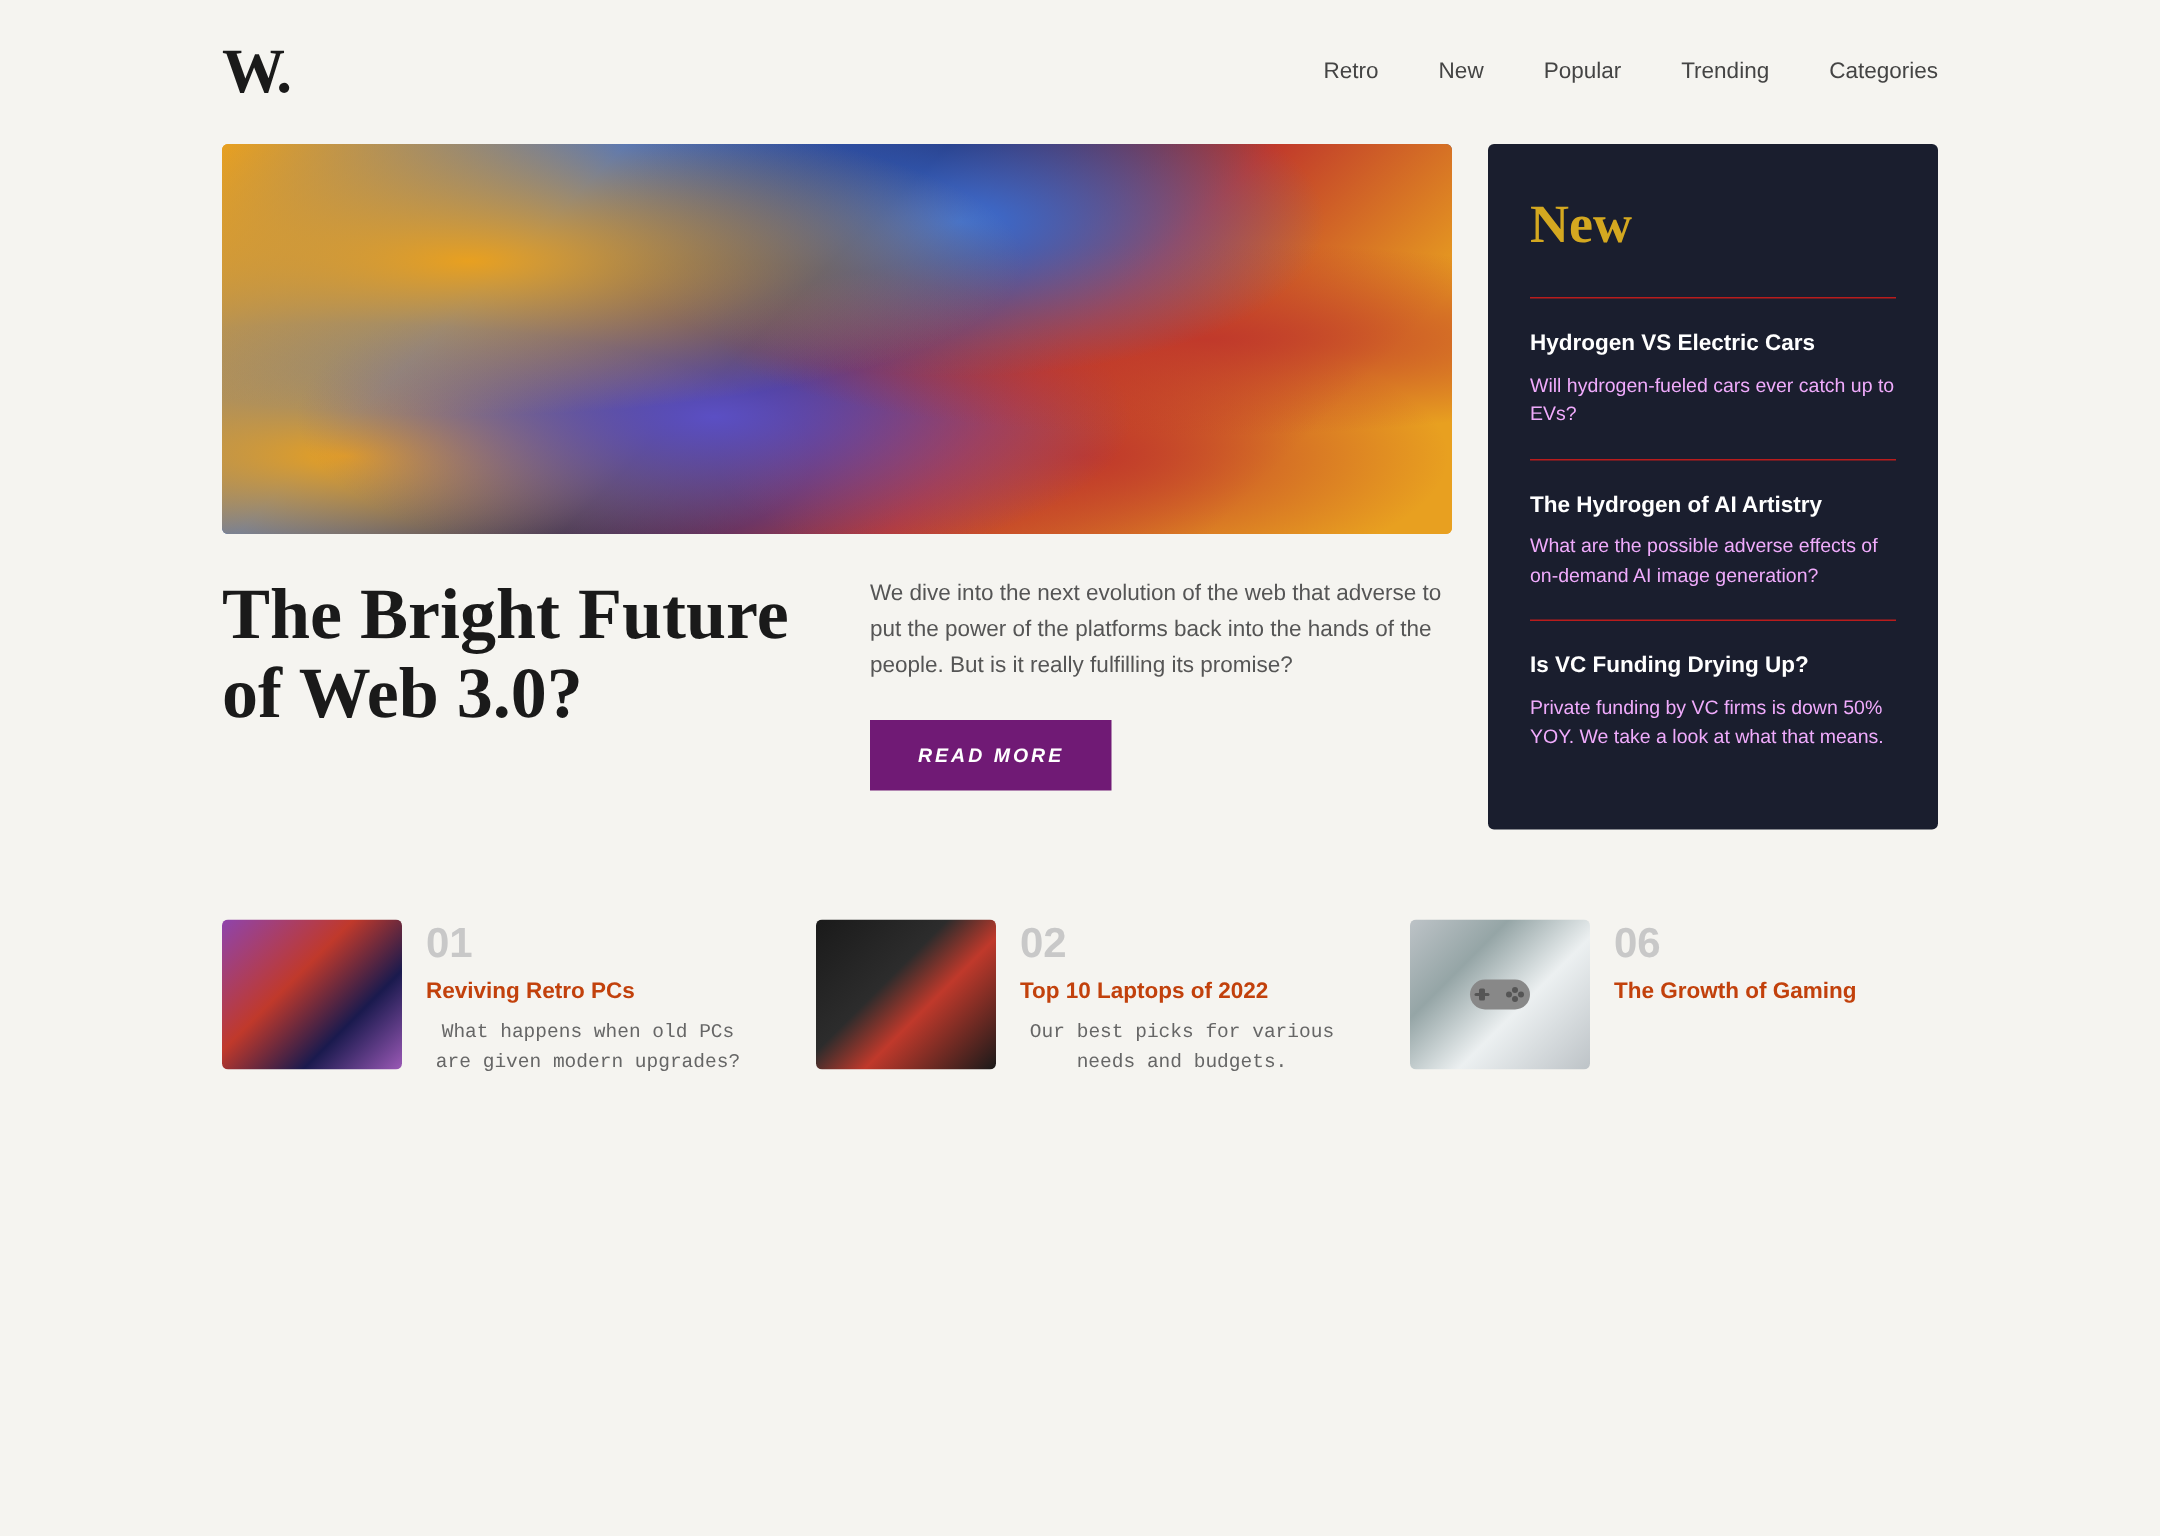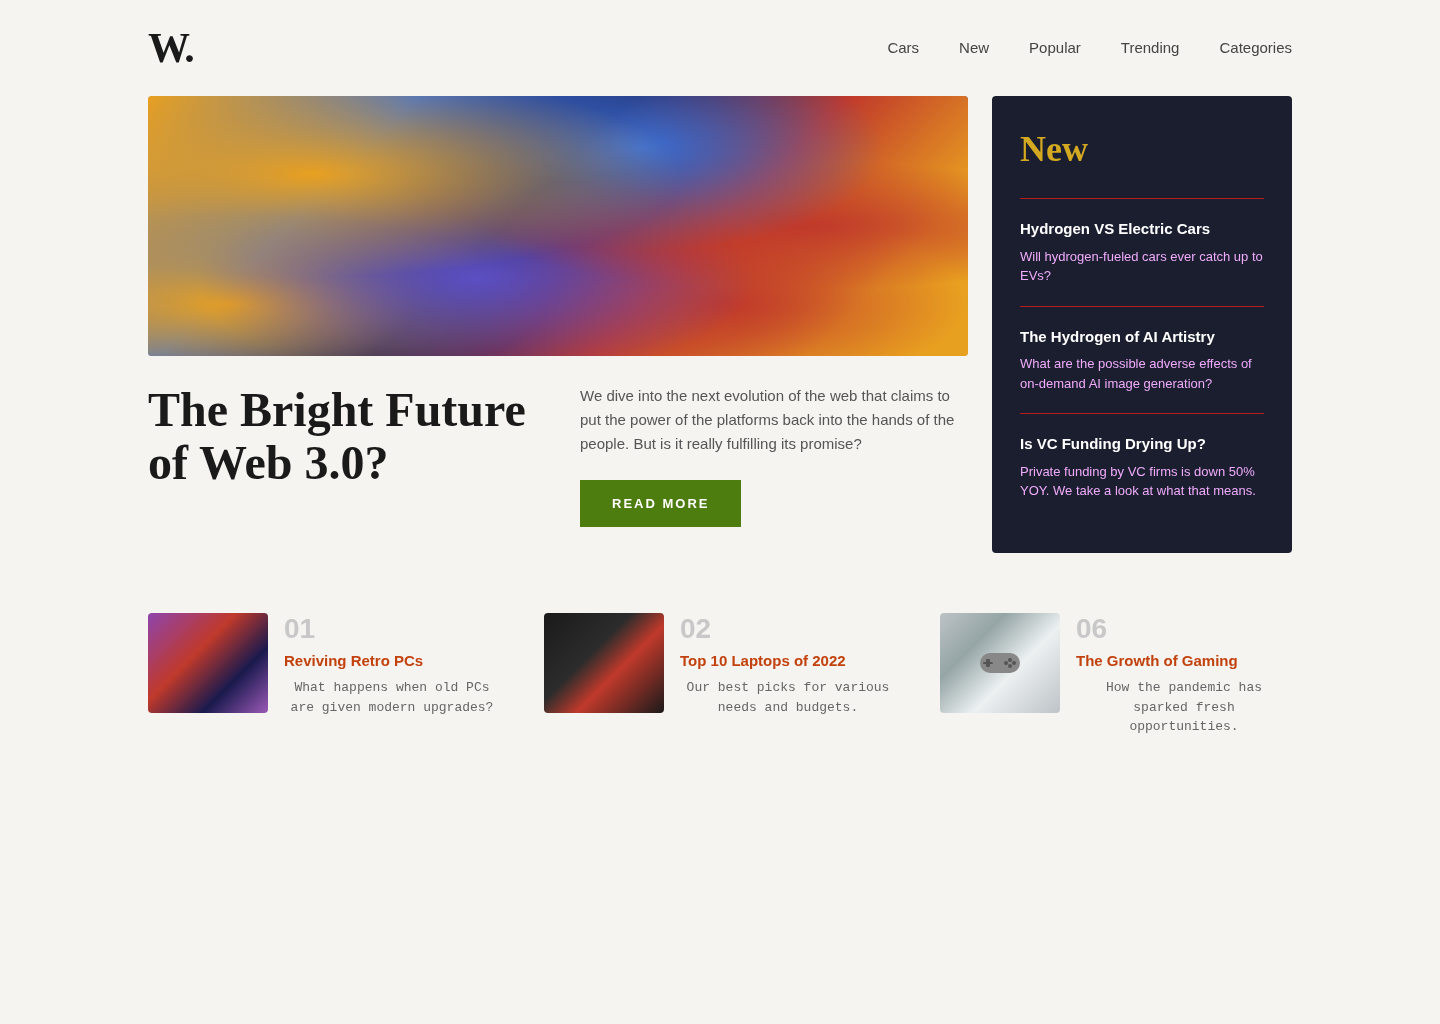"Cars" a { text: Cars -> Retro }
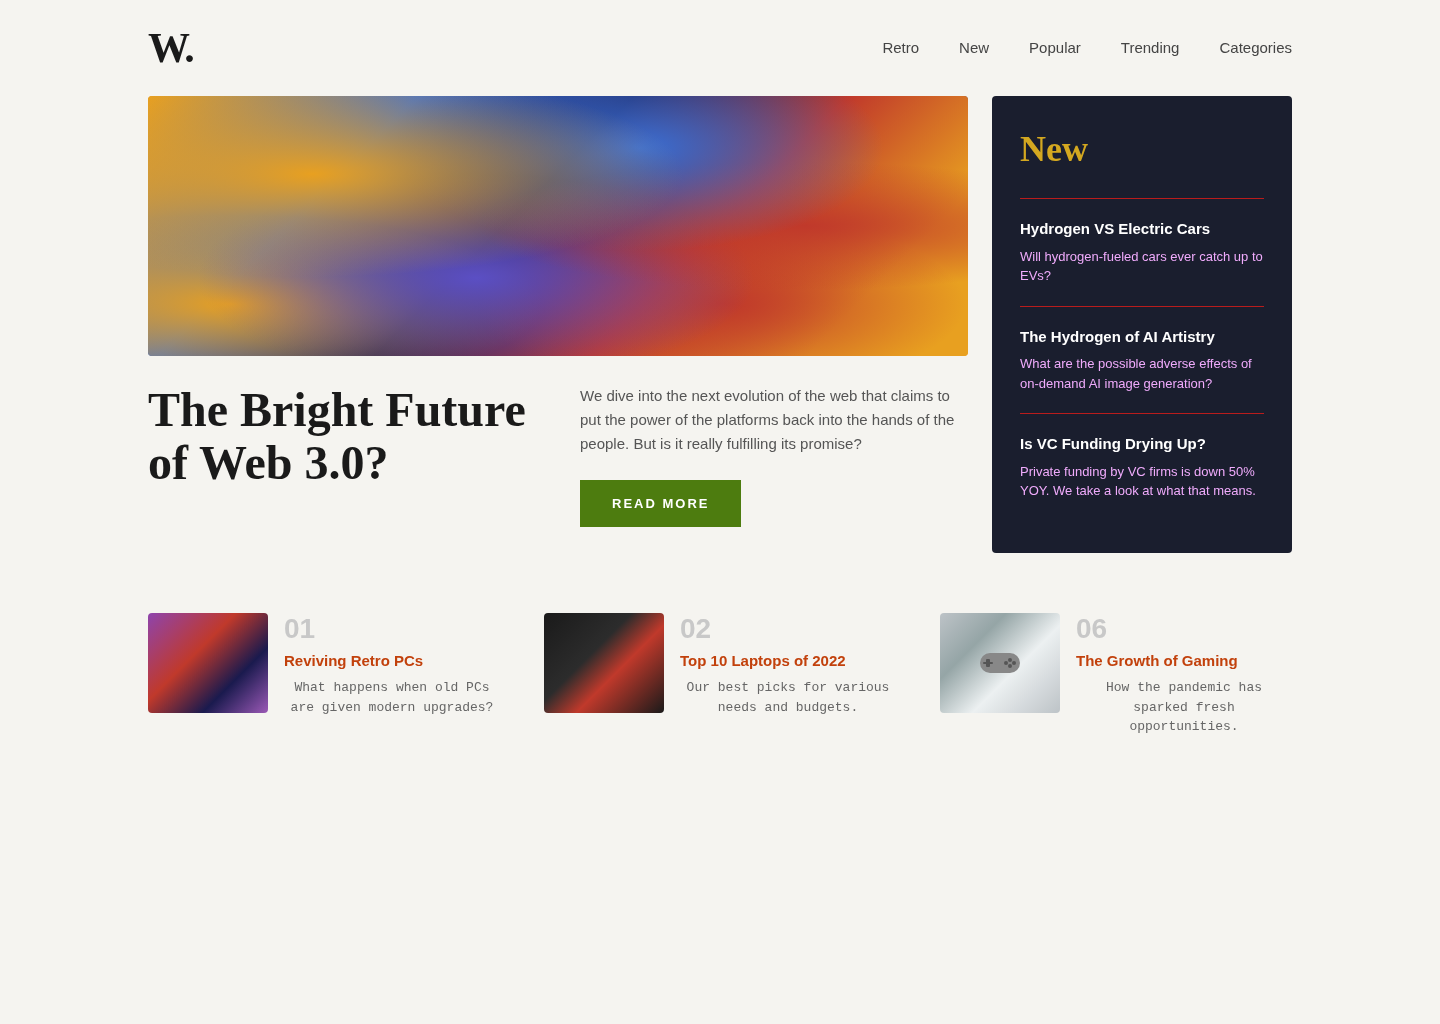"We dive into the next" p.hero-desc { text: claims -> adverse }
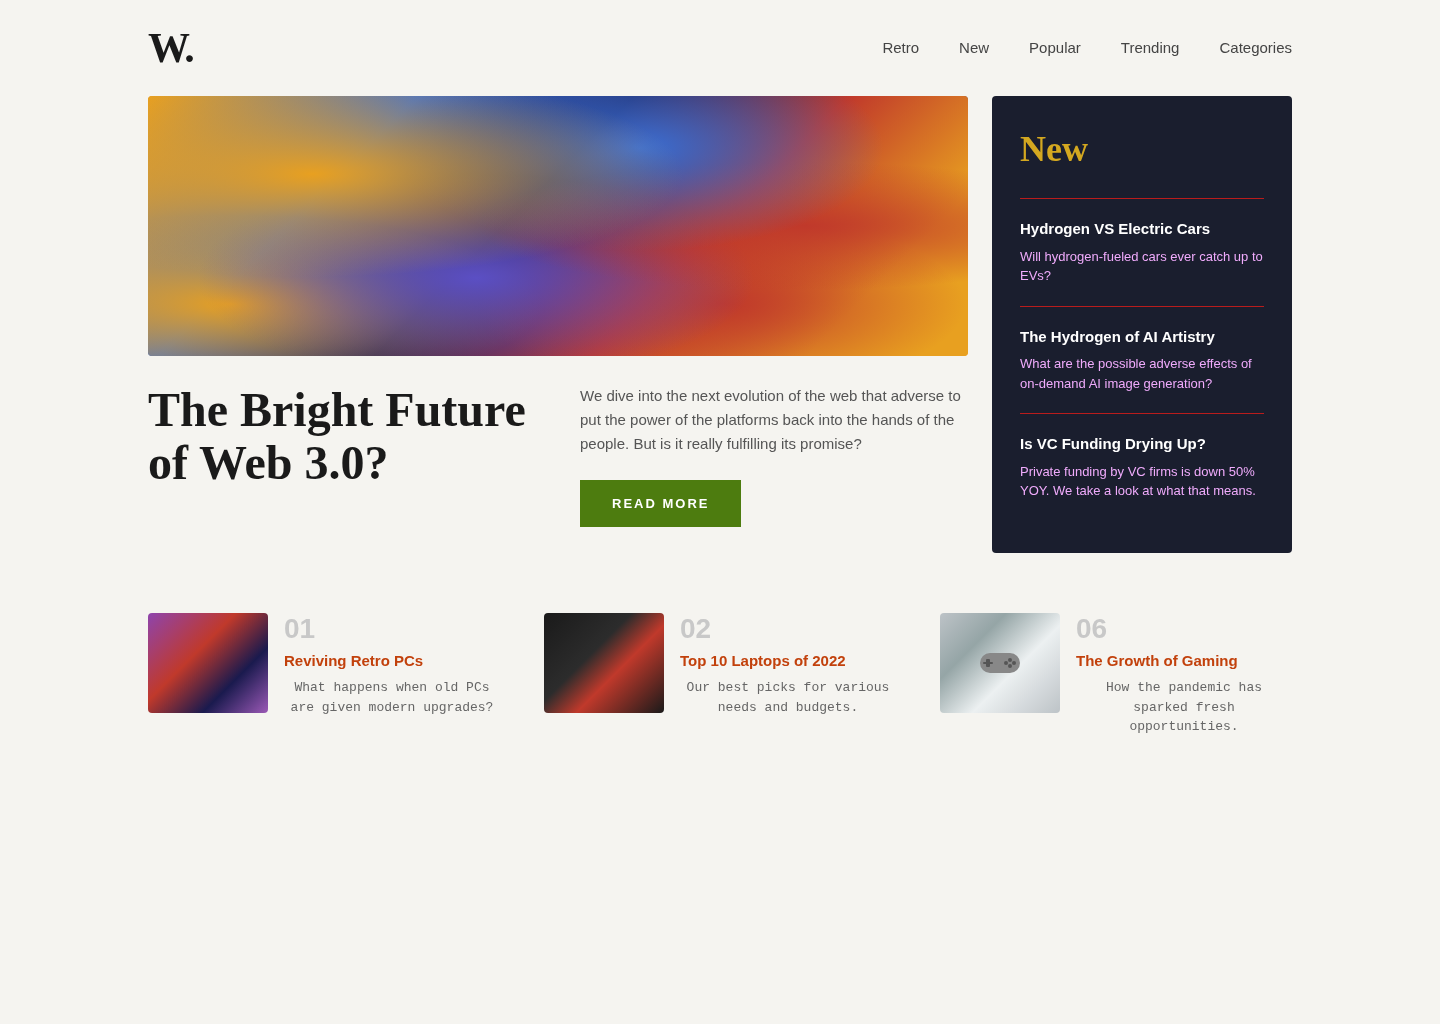"READ MORE" .read-more-btn { background-color: #4d7c0f -> #701a75; font-style: none -> italic }
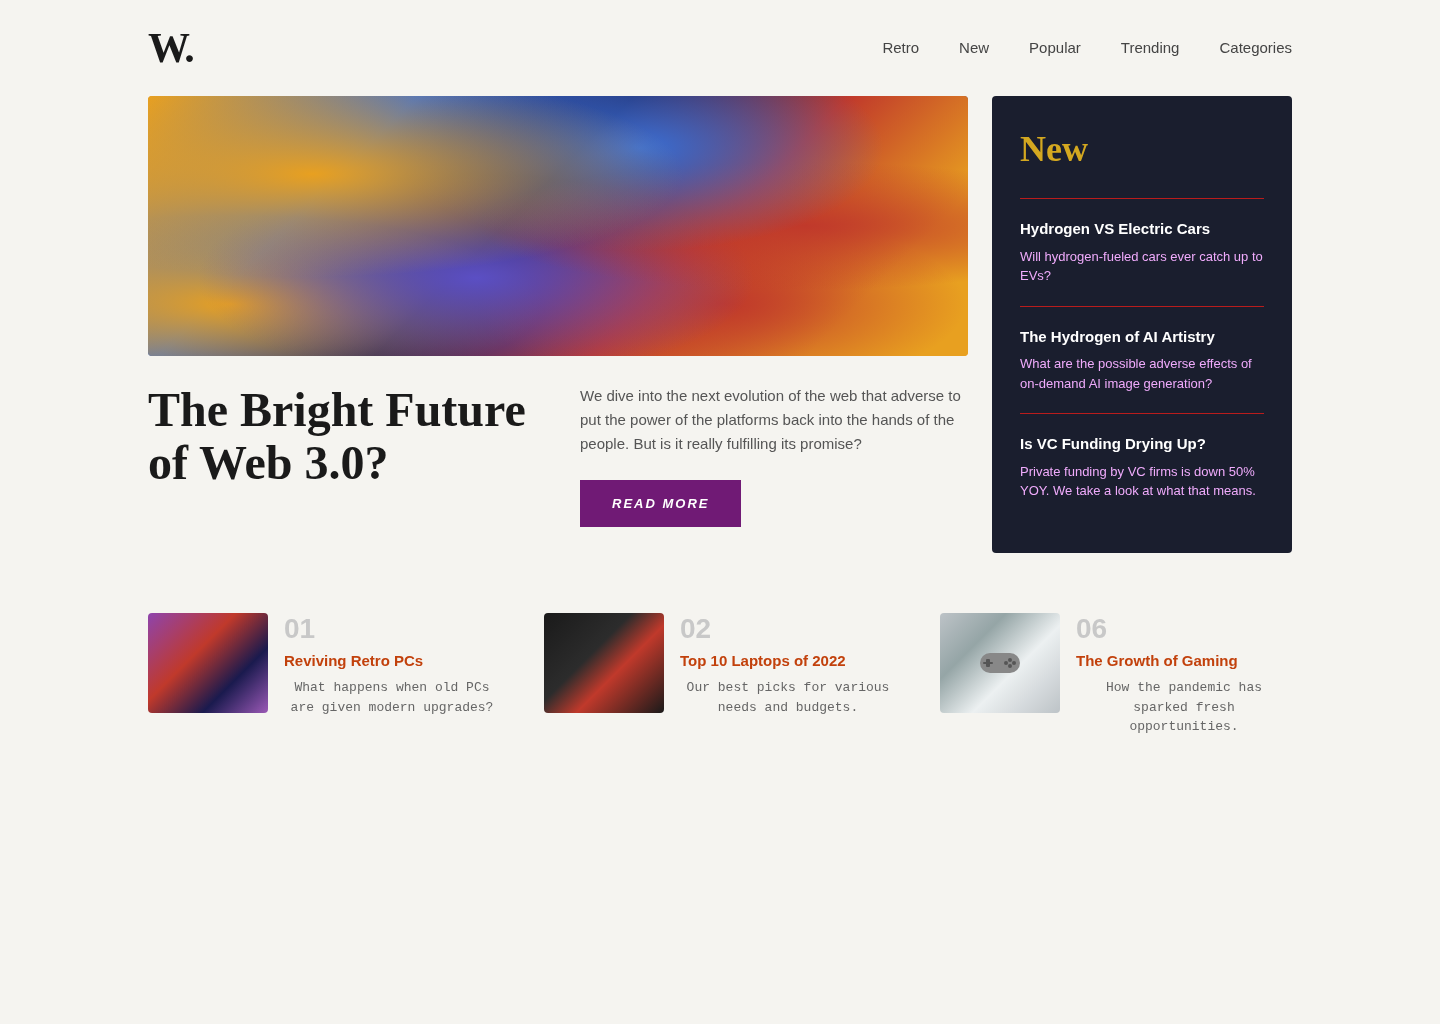"How the pandemic has sparked" div.article-desc { html: <div>How the pandemic has sparked fresh opportunities.</div> -> none }
